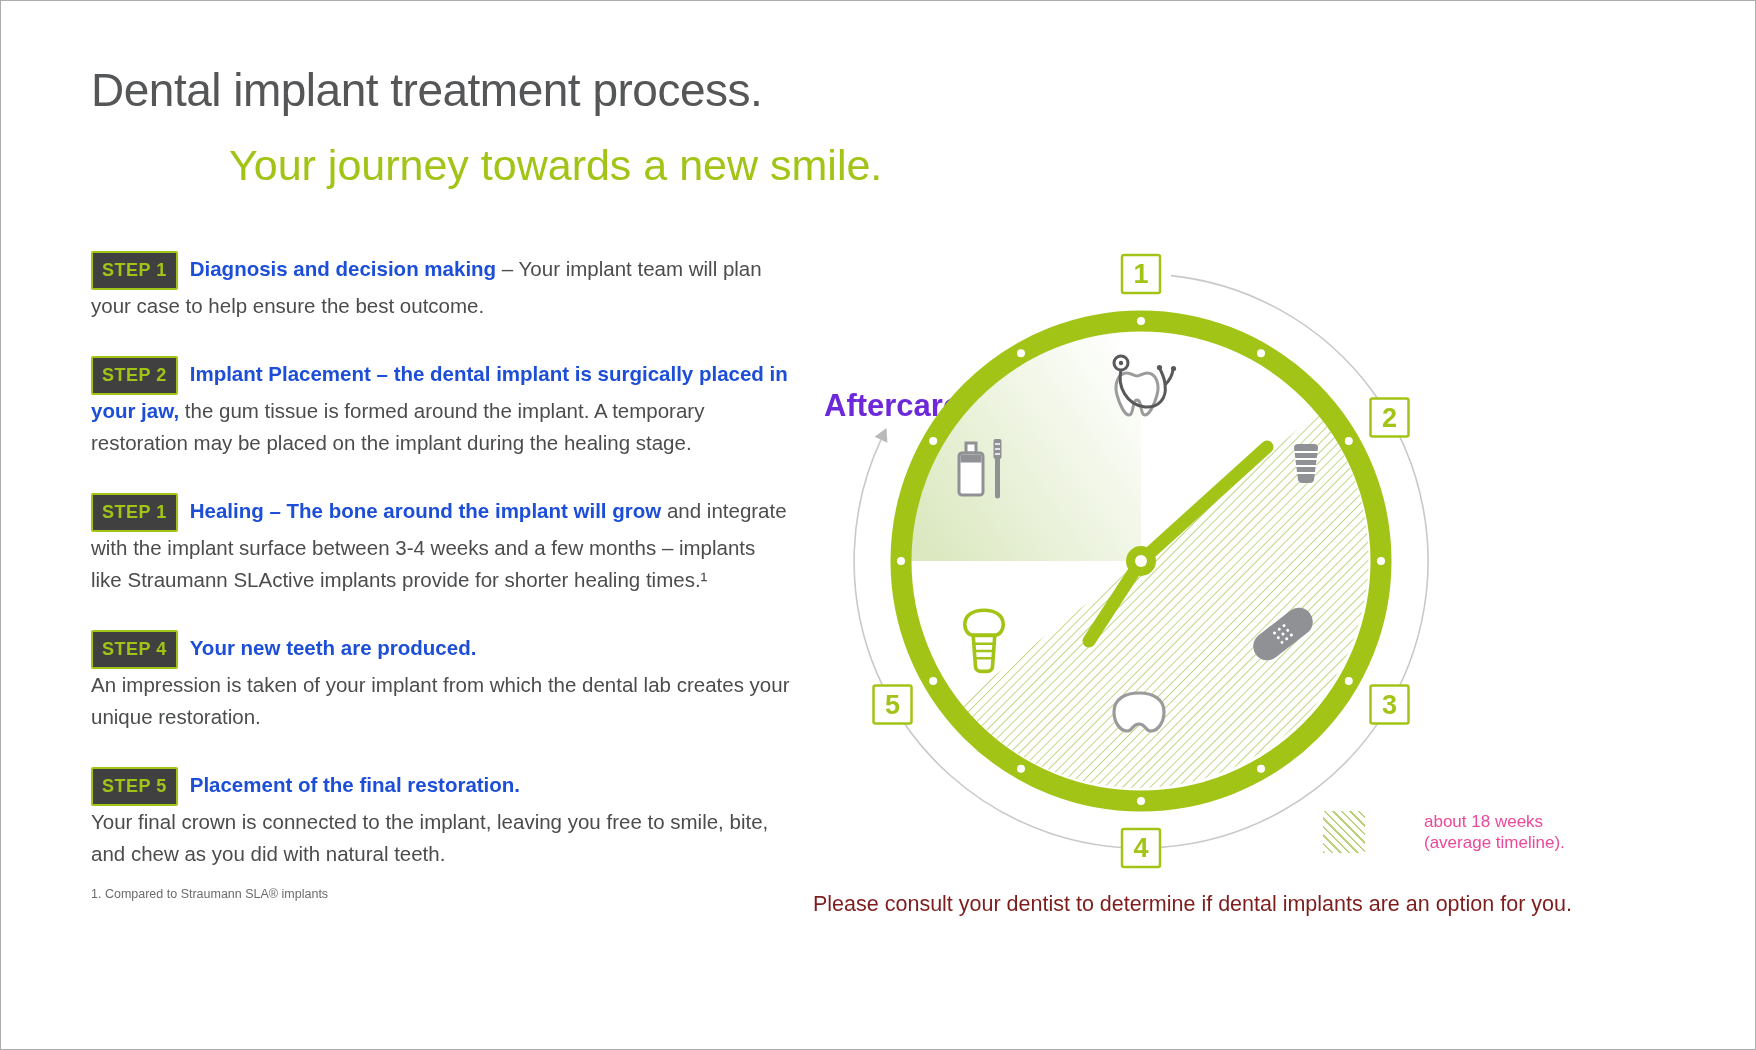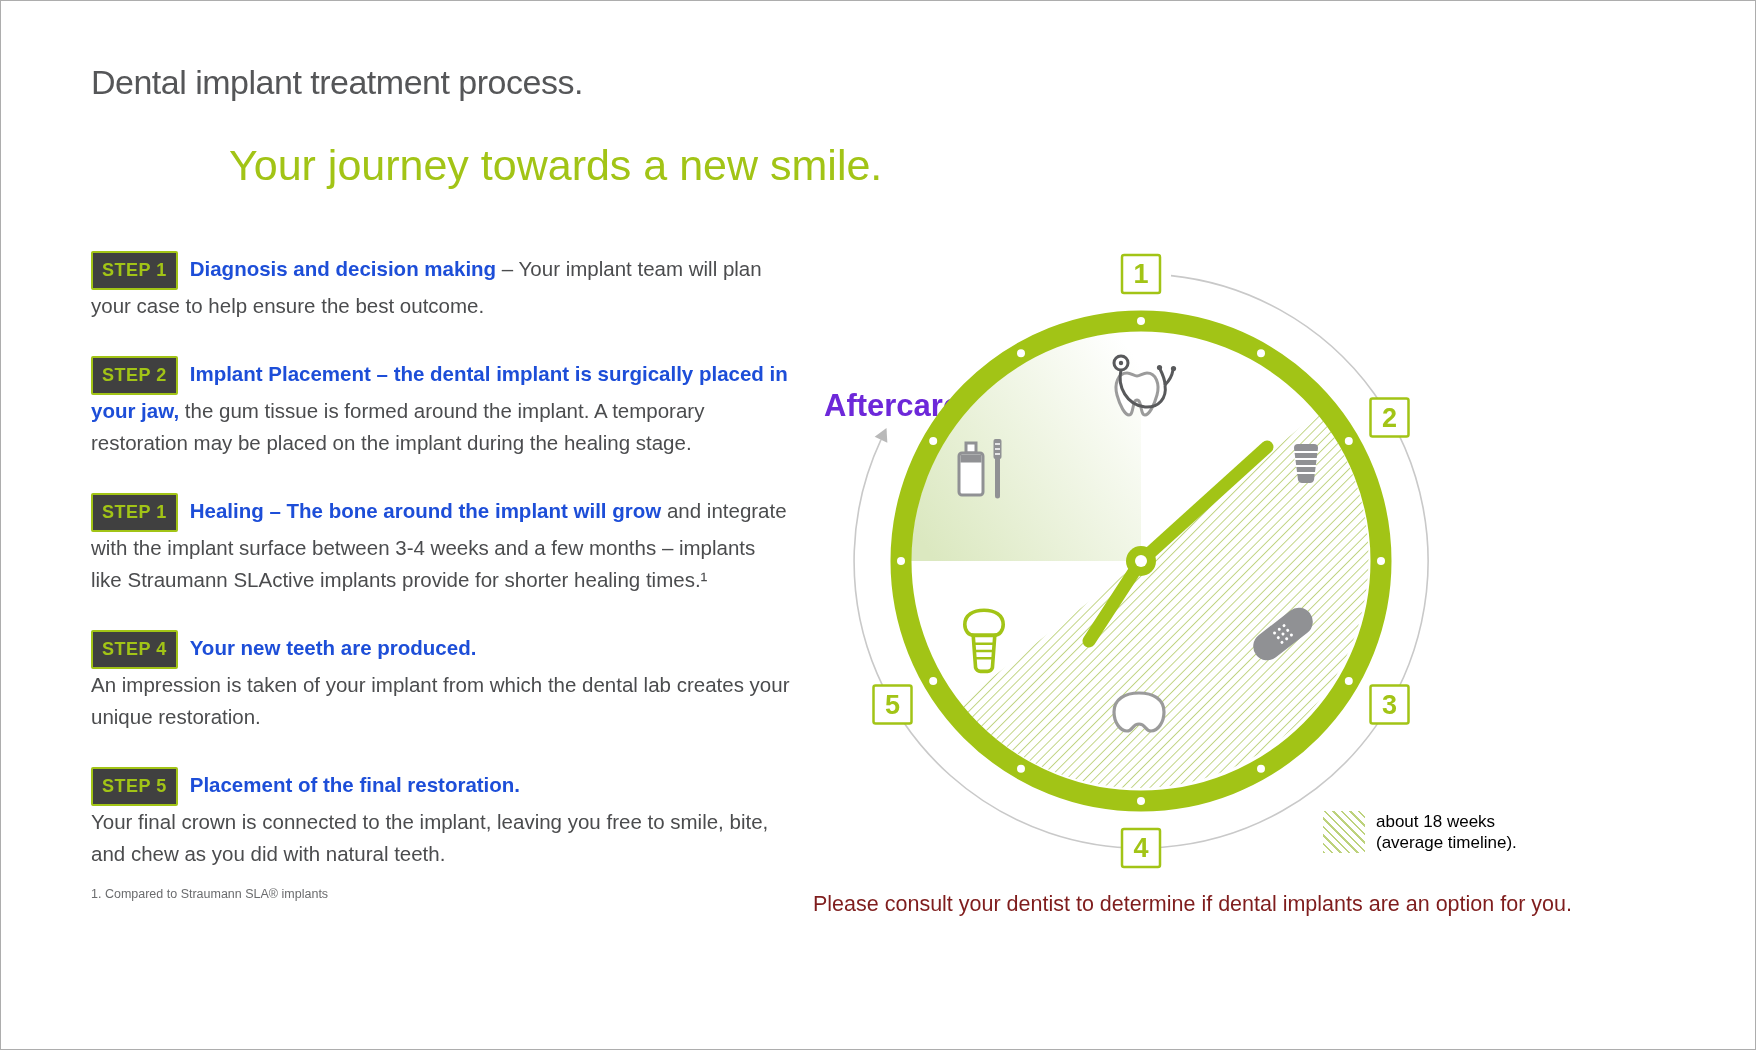"Dental implant treatment process." .title { font-size: 34px -> 46px }
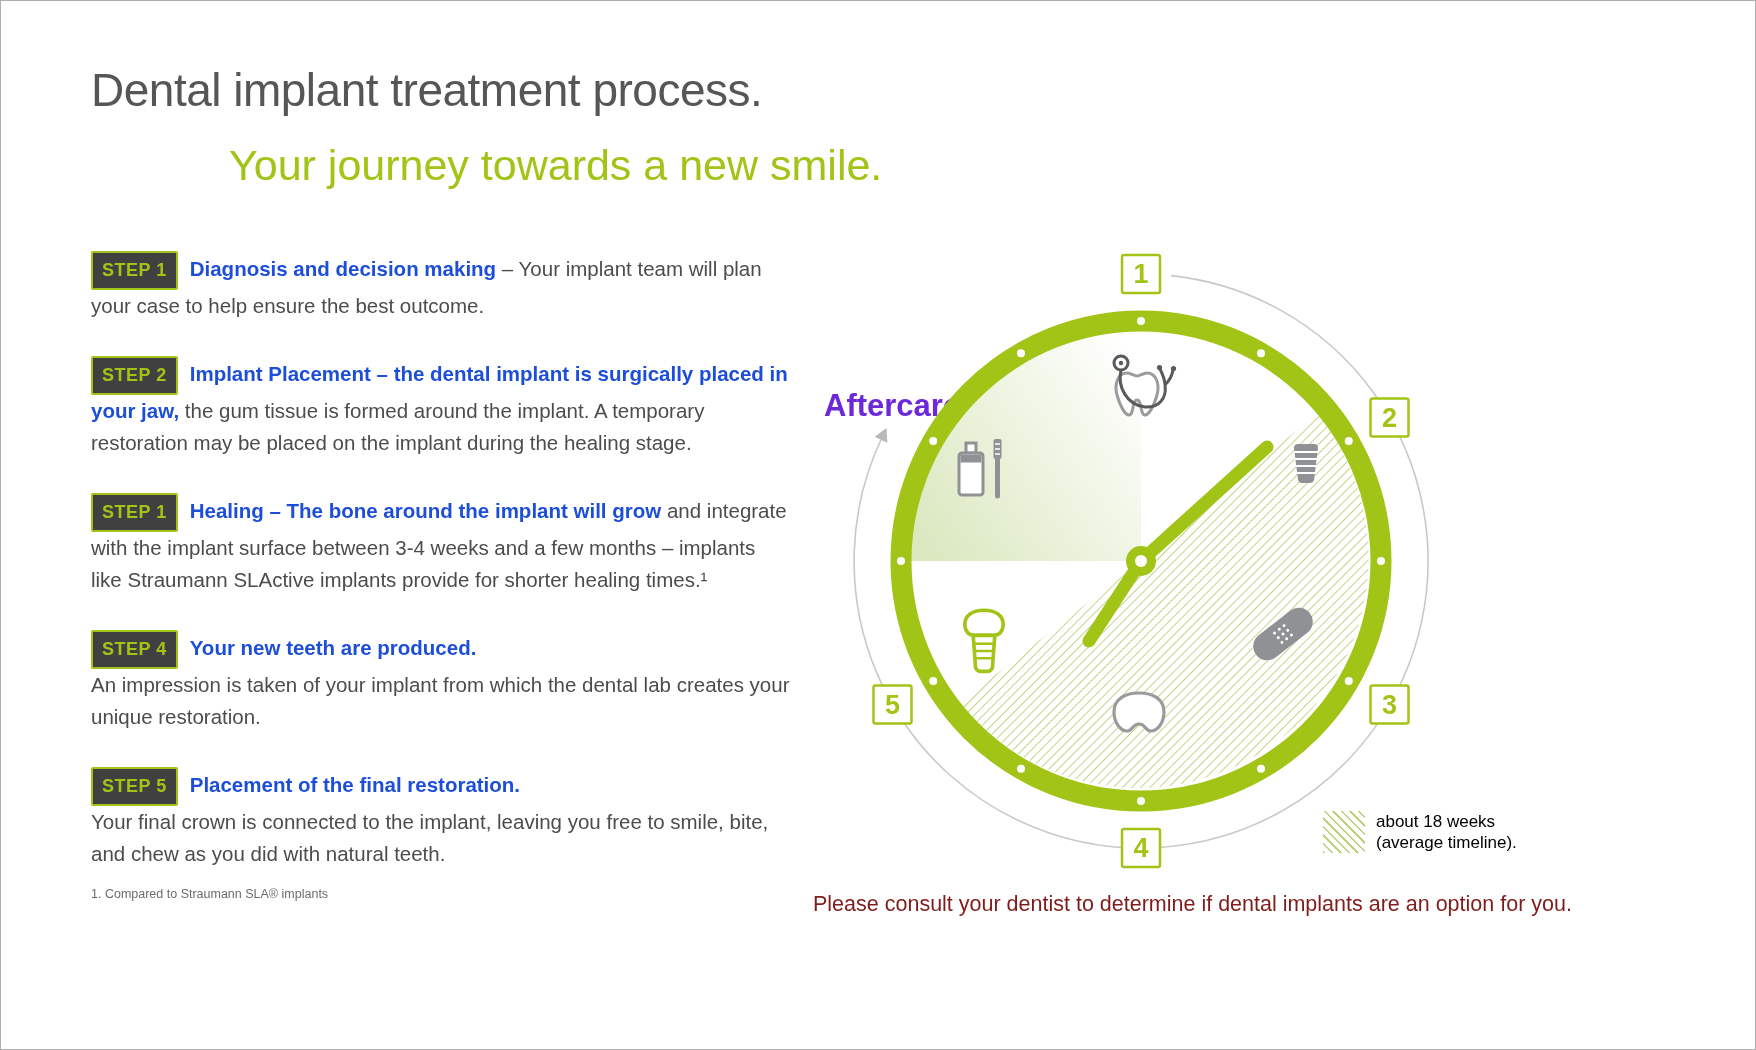"about 18 weeks" .legend-text { color: #000000 -> #ec4899; margin-left: none -> 48px }
